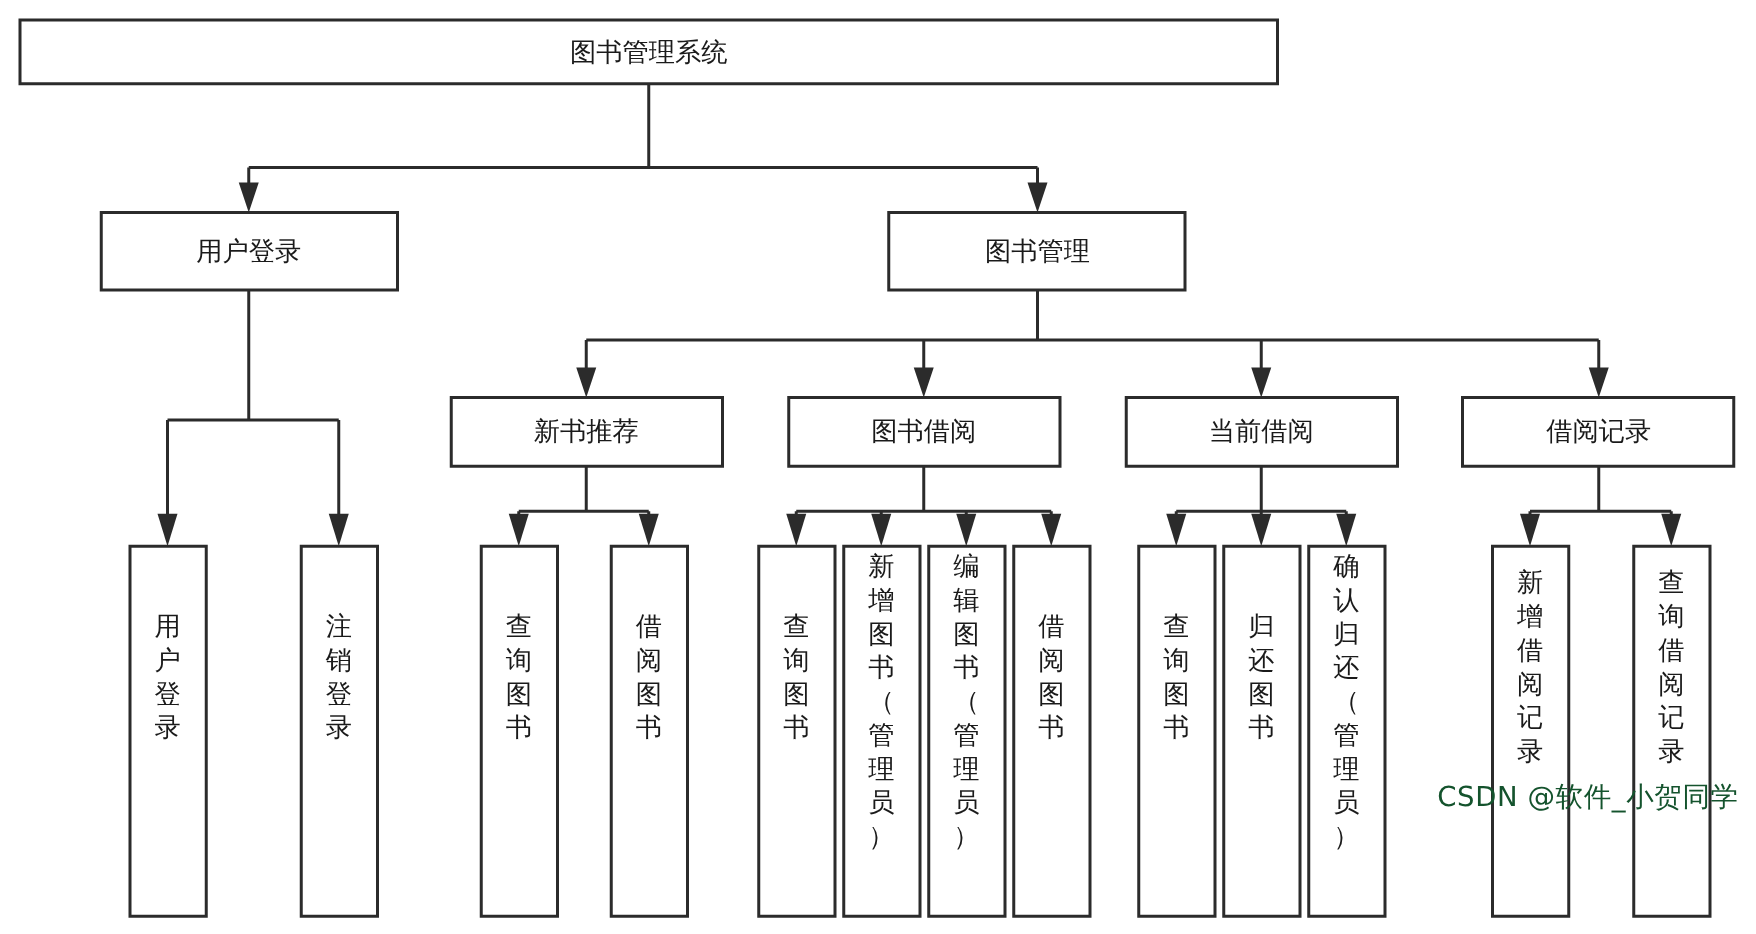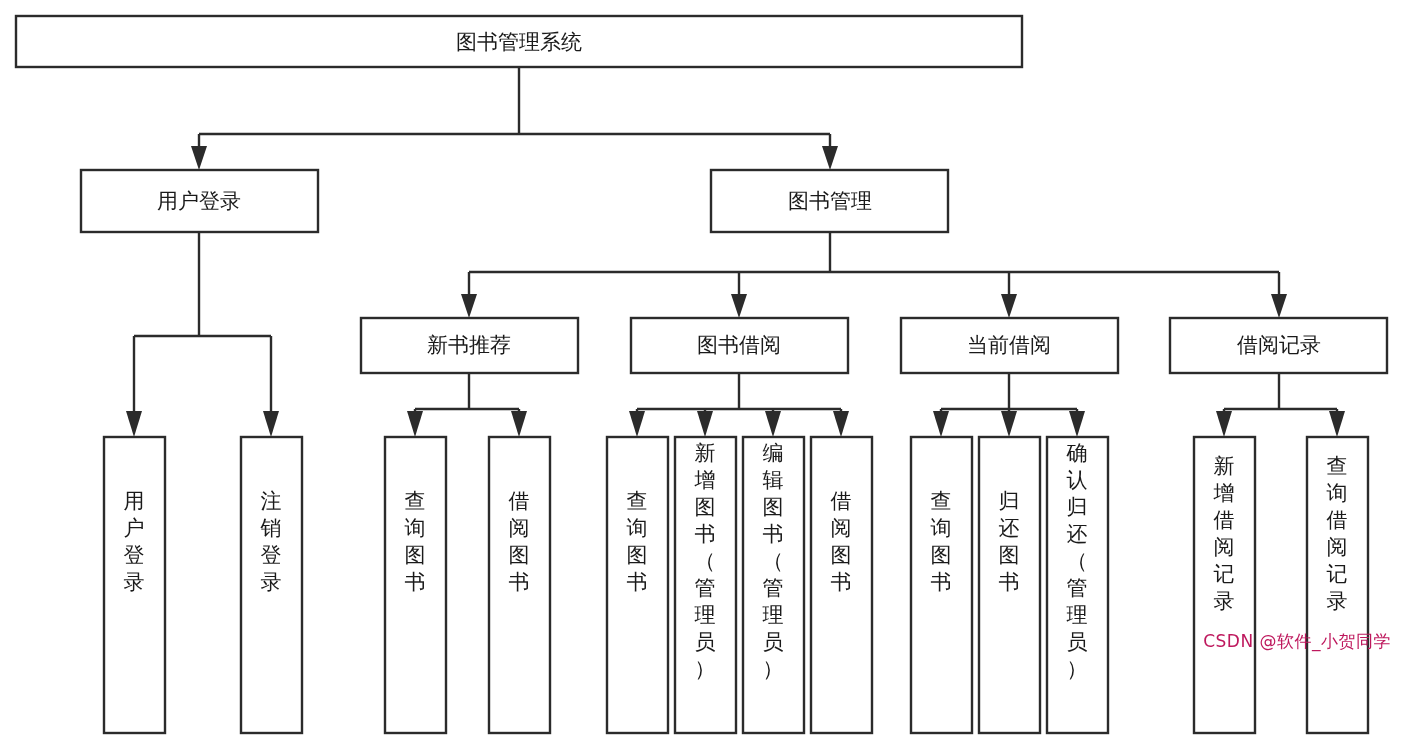"CSDN @软件_小贺同学" .watermark { color: #be185d -> #14532d; font-size: 17px -> 22px }
